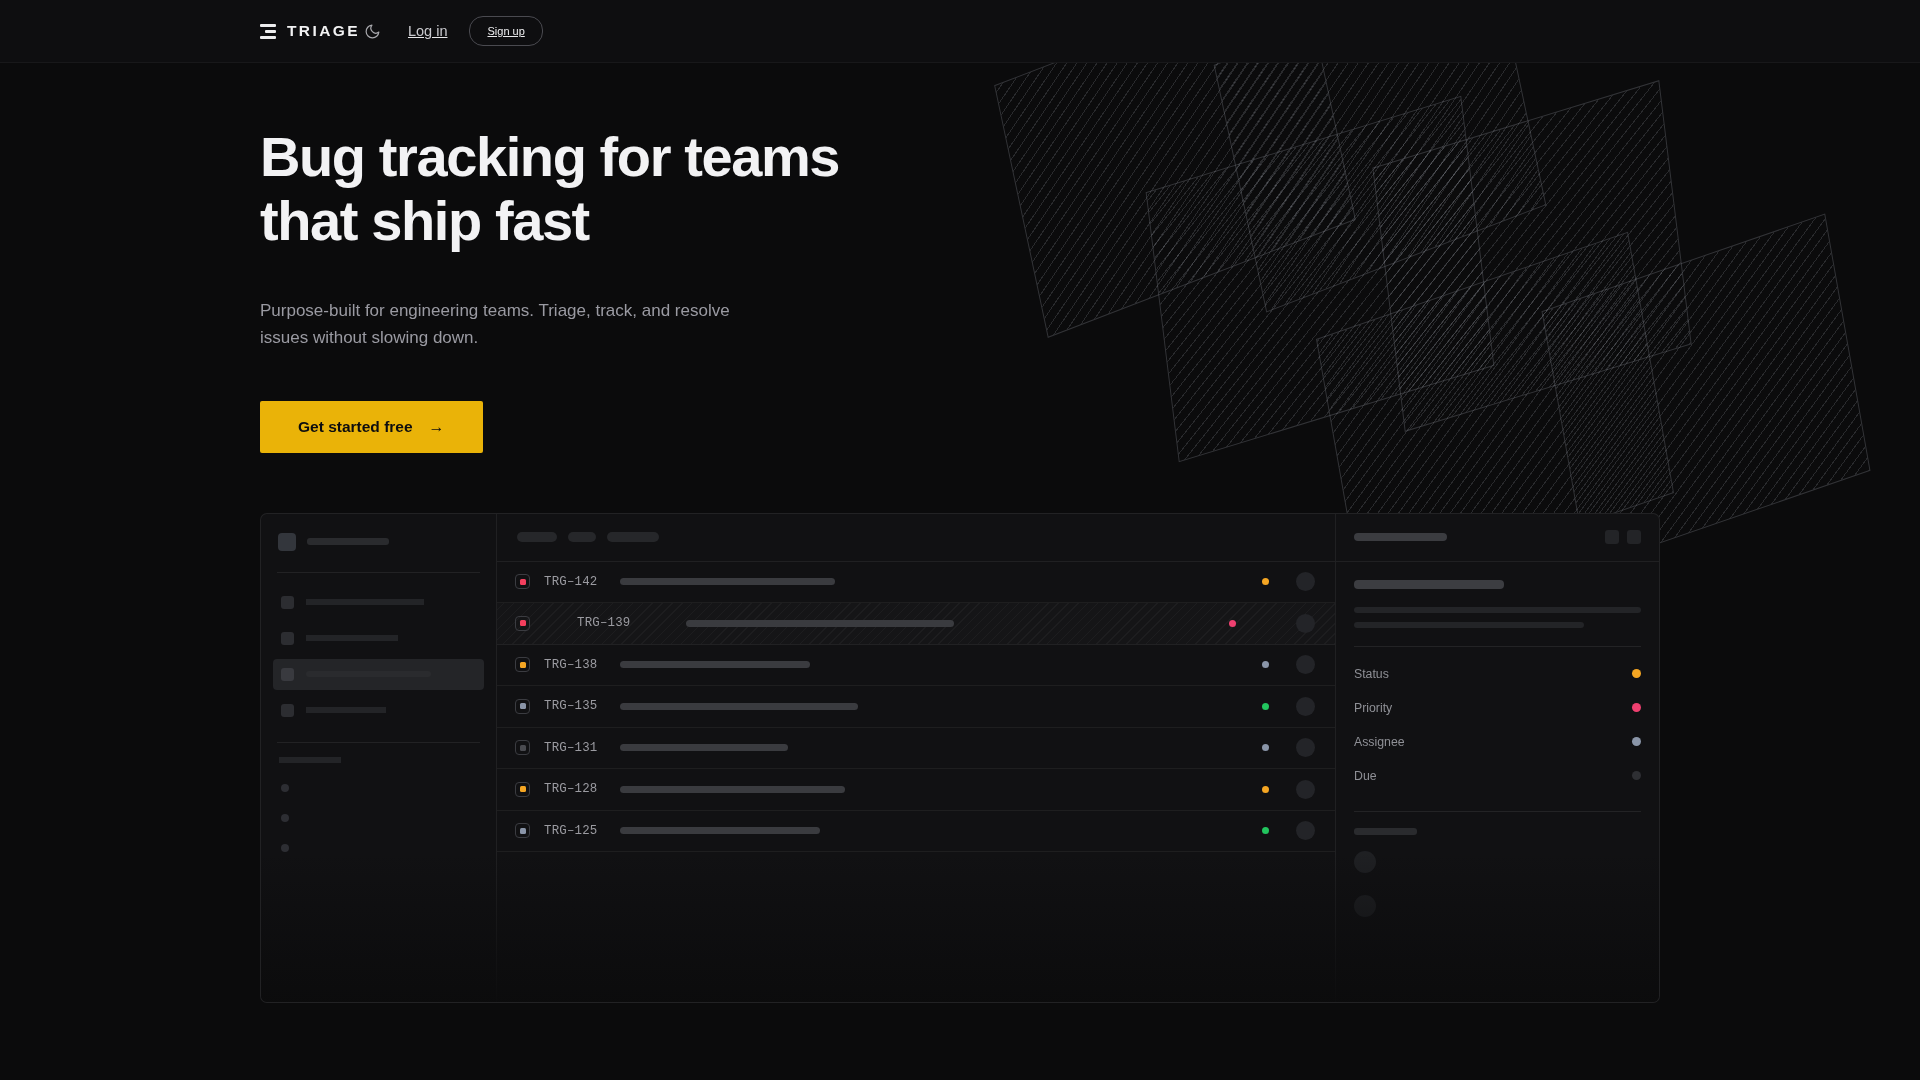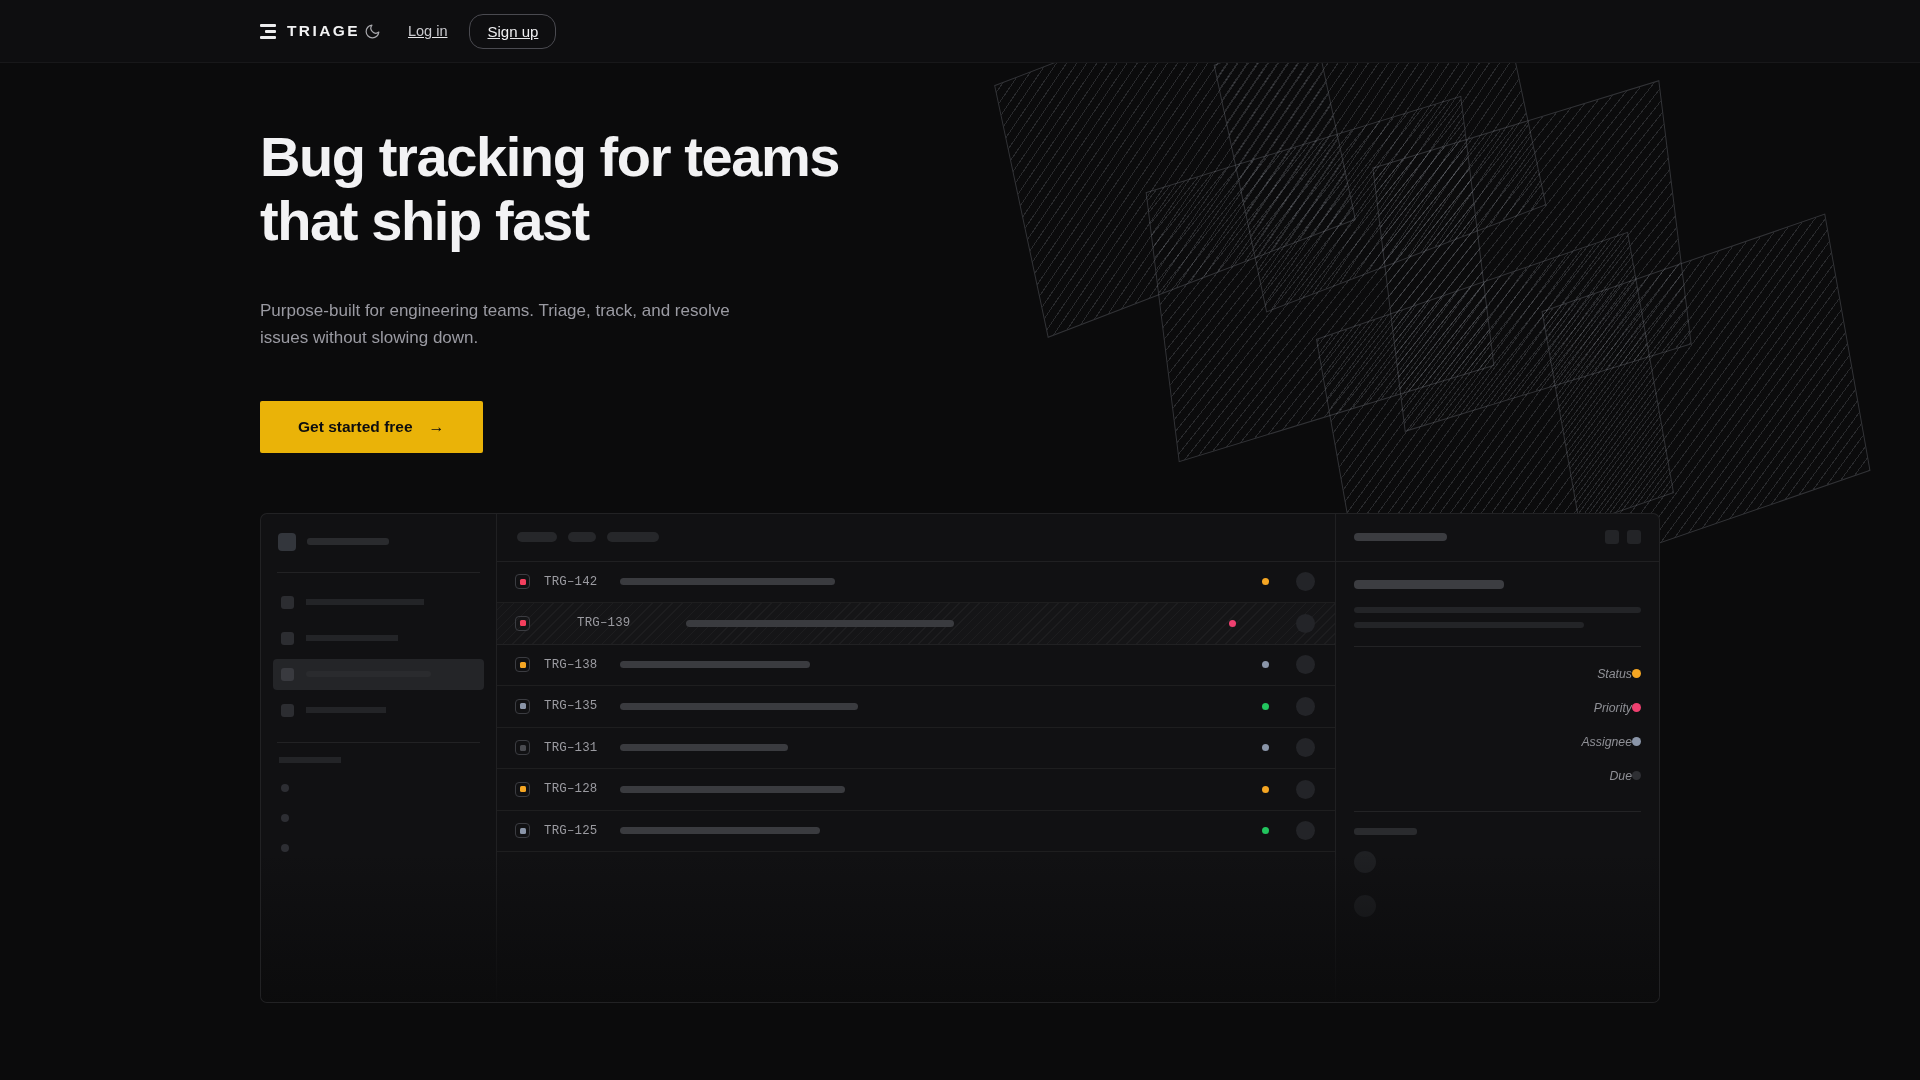"Sign up" .signup-btn { font-size: 15px -> 11px }
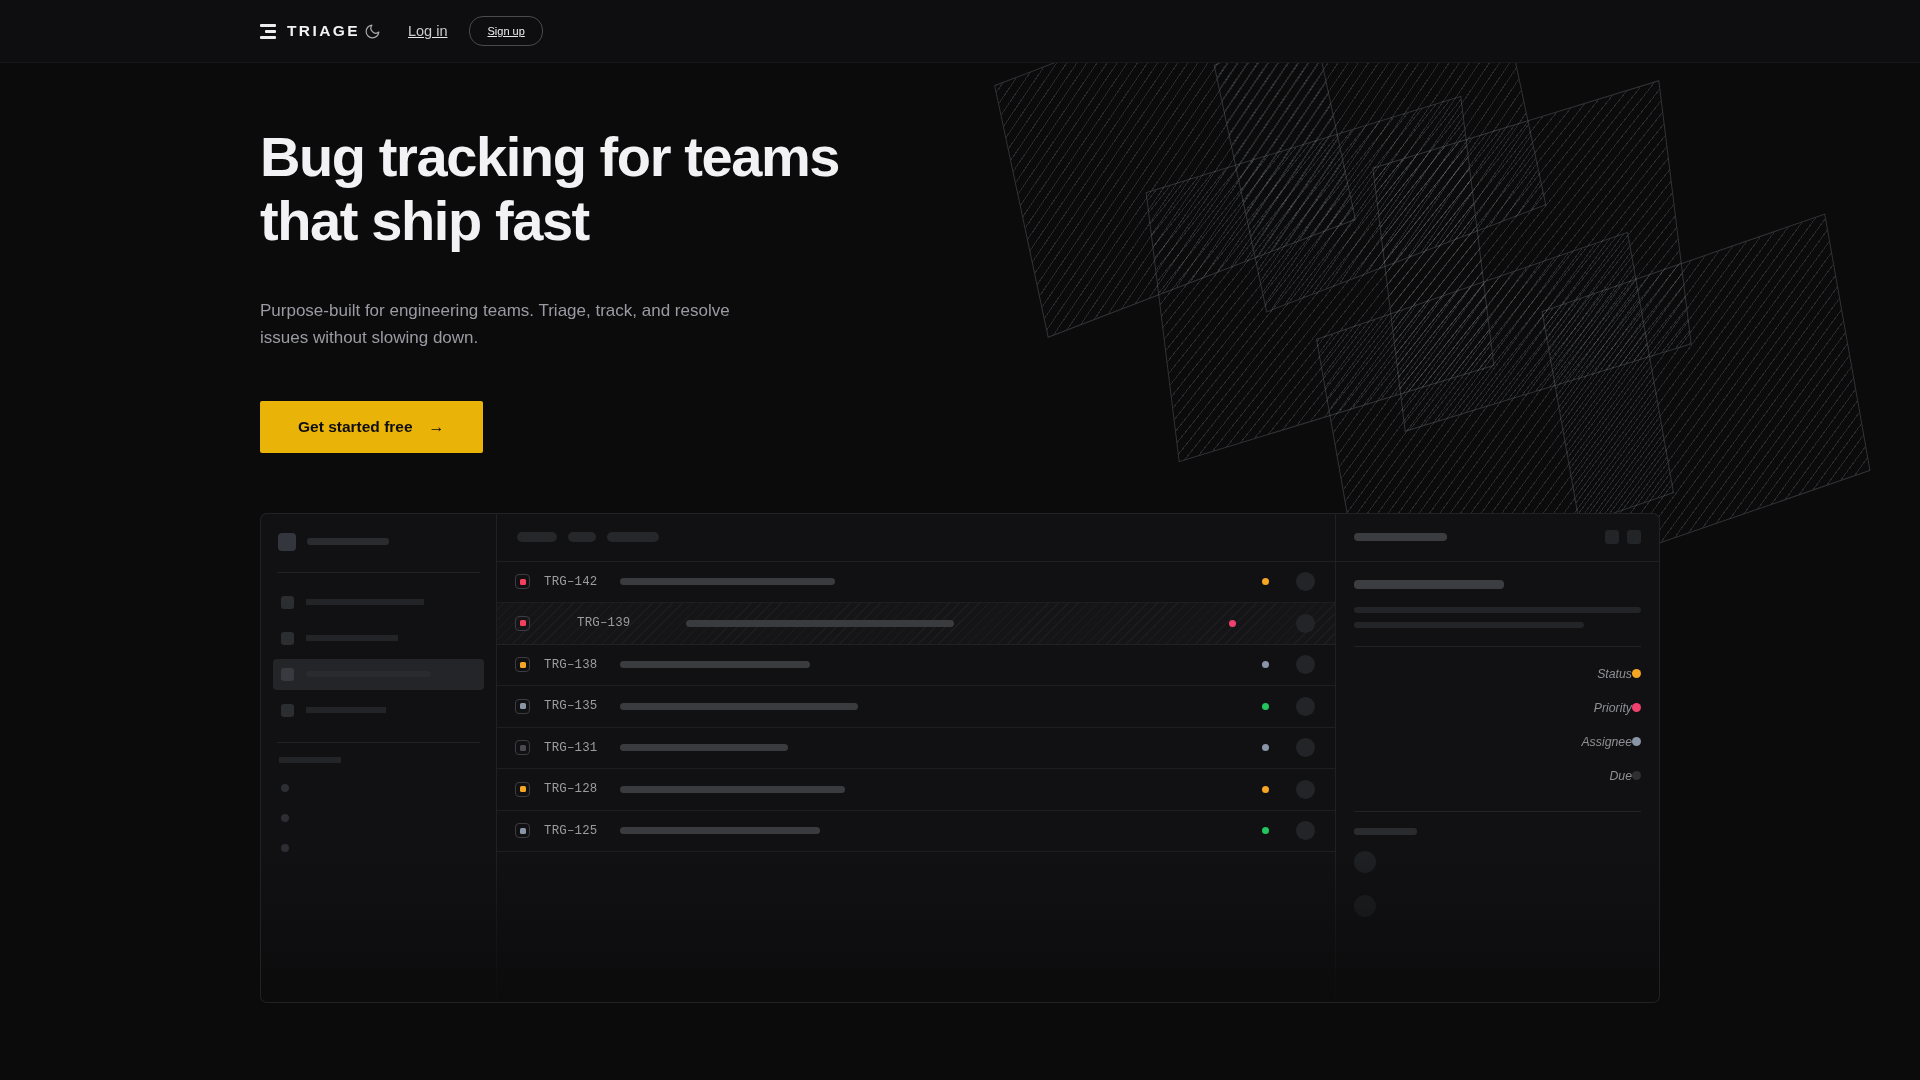"Status" .meta-row { font-style: italic -> none; justify-content: flex-end -> space-between }
